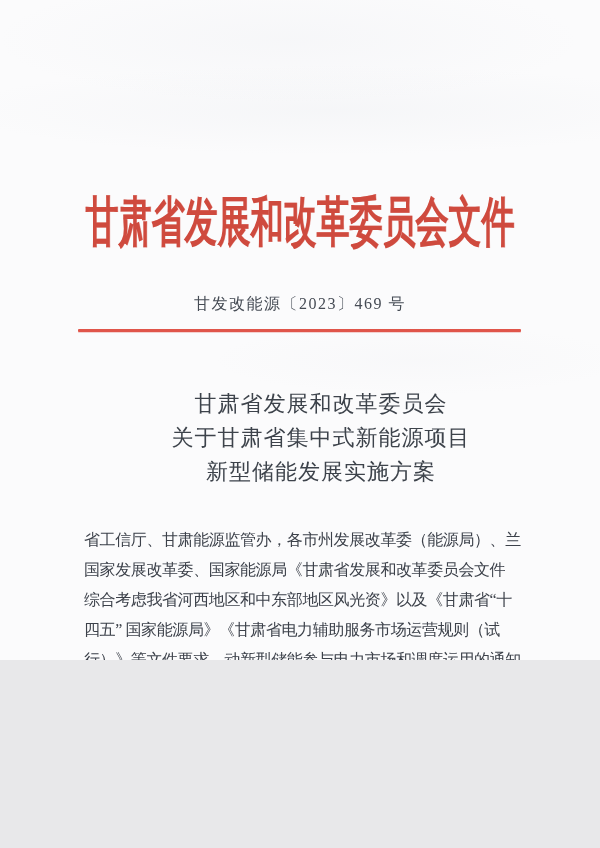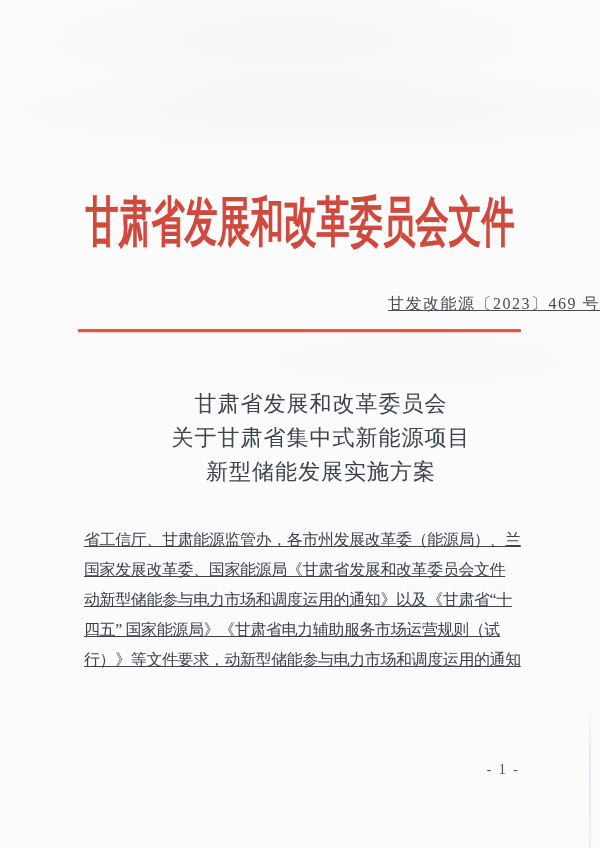"甘肃省发展和改革委员会文件" .page { height: 848px -> 660px }
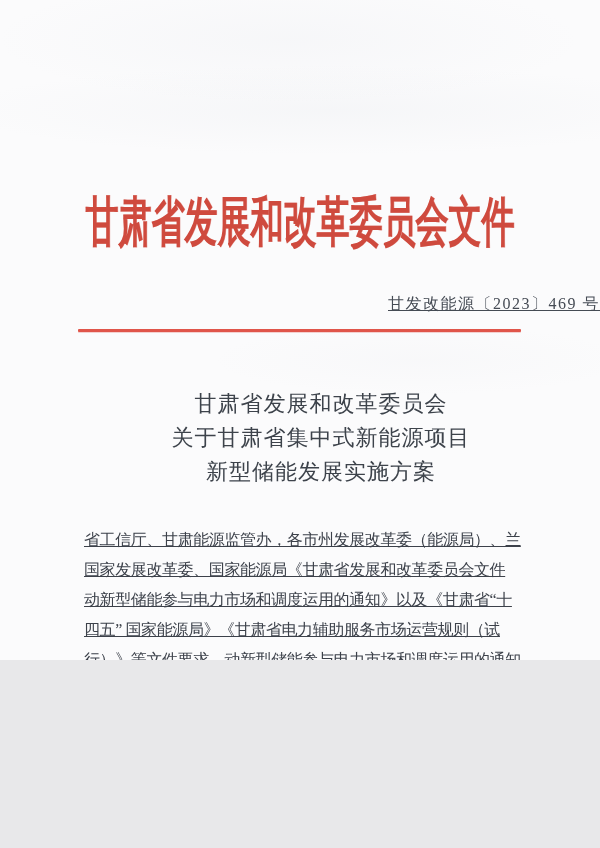"甘发改能源〔2023〕469 号" .doc-number { text-align: right -> center; text-decoration: underline -> none }
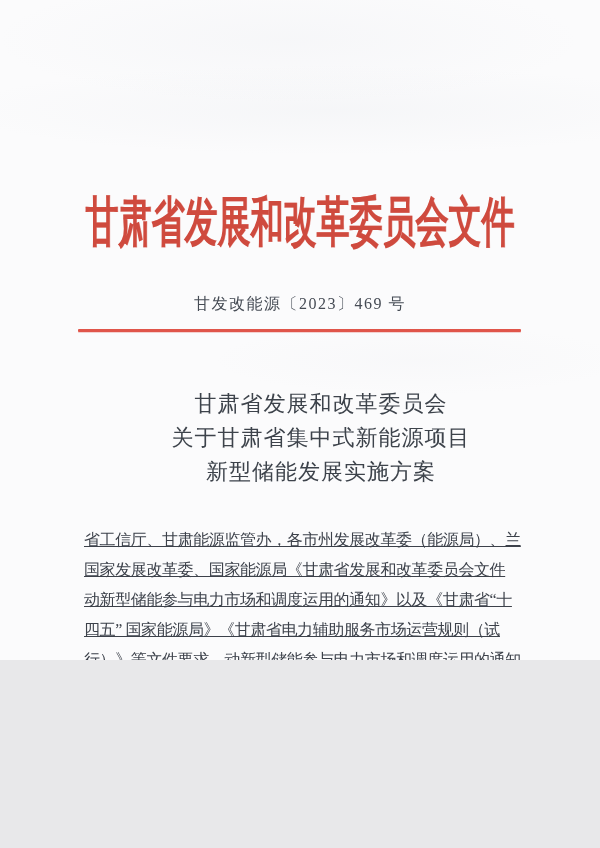"省工信厅、甘肃能源监管办，各市州发展改革委（能源局）、兰" .body-text { text-decoration: underline -> none }
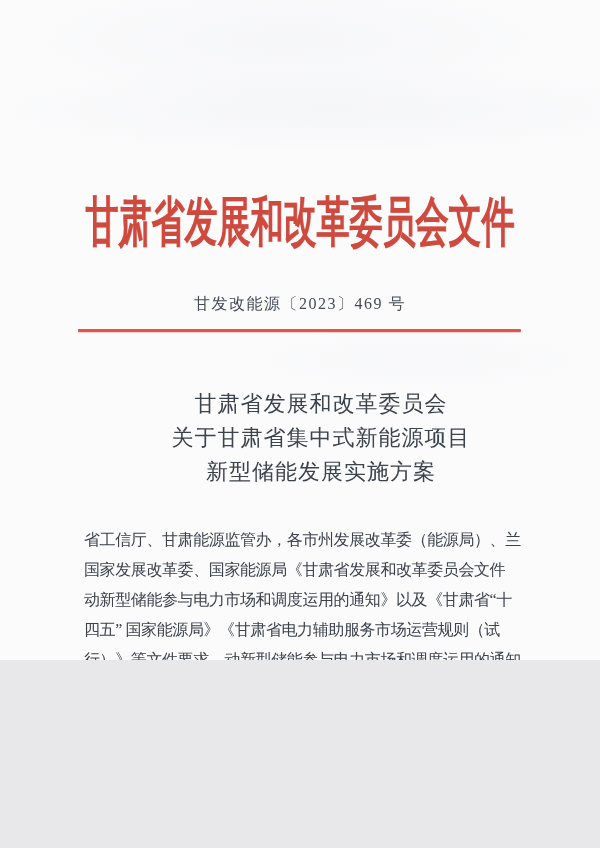"动新型储能参与电力市场和调度运用的通知》以及《甘肃省“十" div.body-line { text: 动新型储能参与电力市场和调度运用的通知 -> 综合考虑我省河西地区和中东部地区风光资 }
